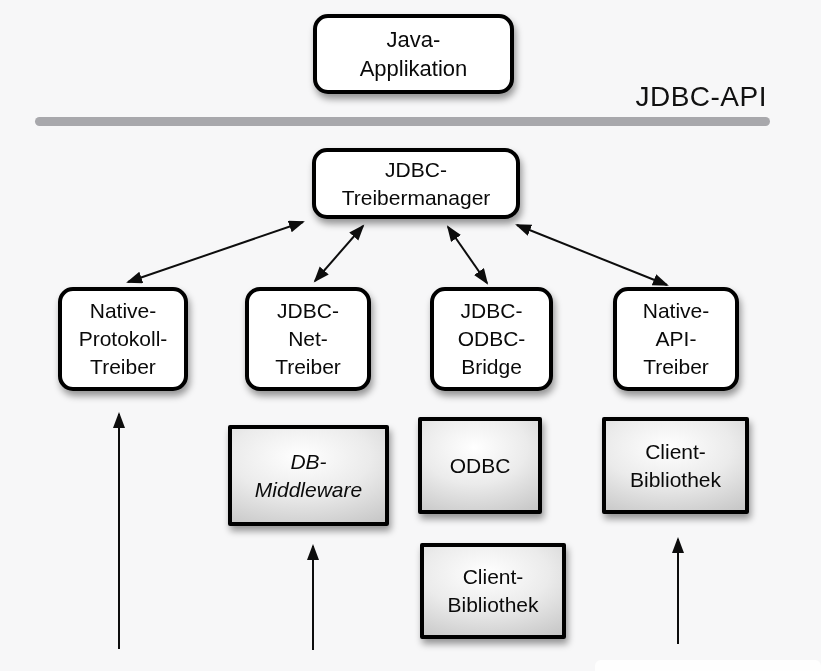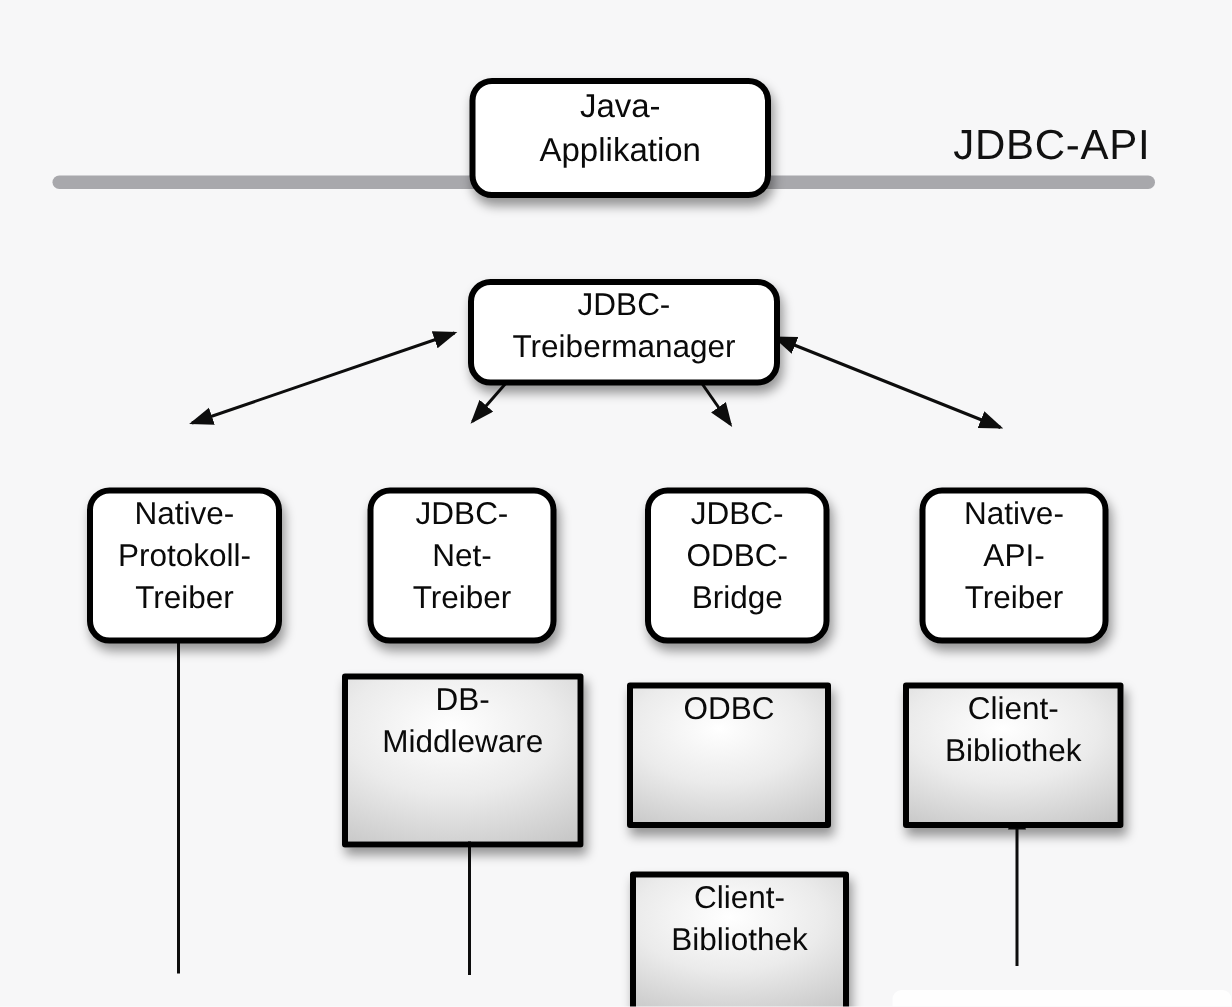"Java-" .box { align-items: none -> center; margin-top: 38px -> none }
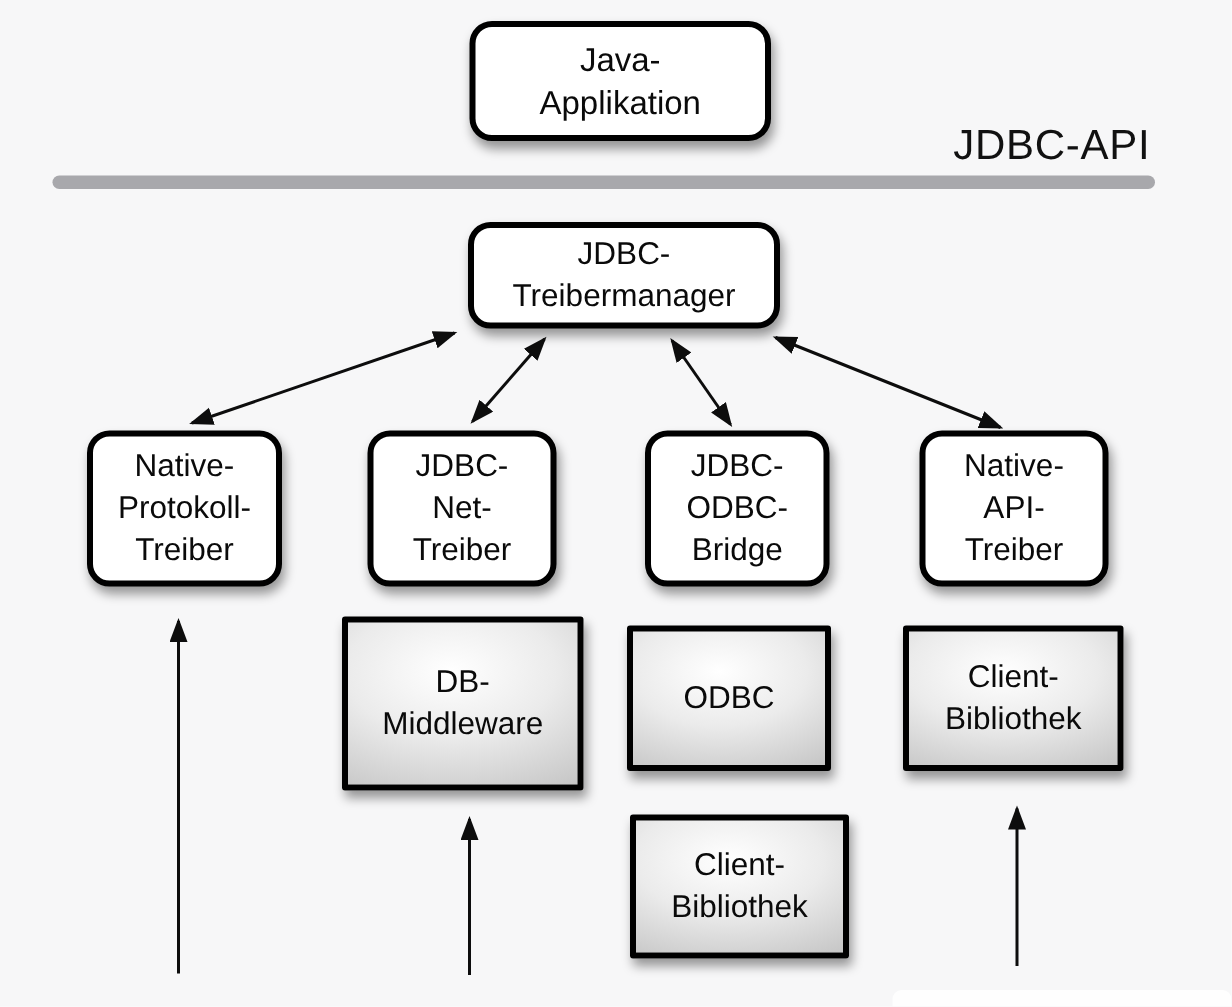"DB-" #n-dbmw { font-style: none -> italic; height: 116px -> 101px; top: 411px -> 425px }
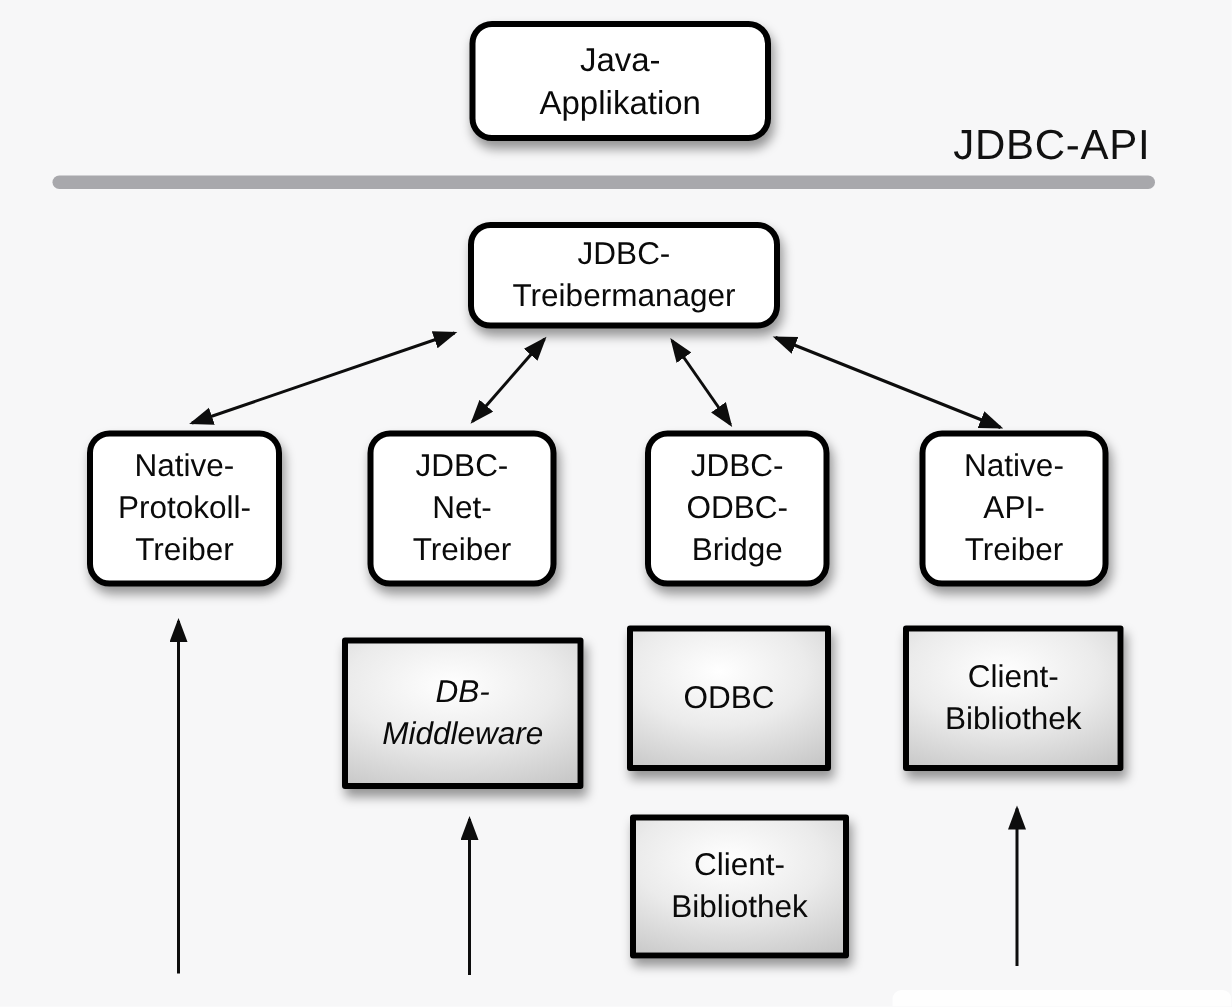"ODBC" #n-odbc { width: 136px -> 124px }
